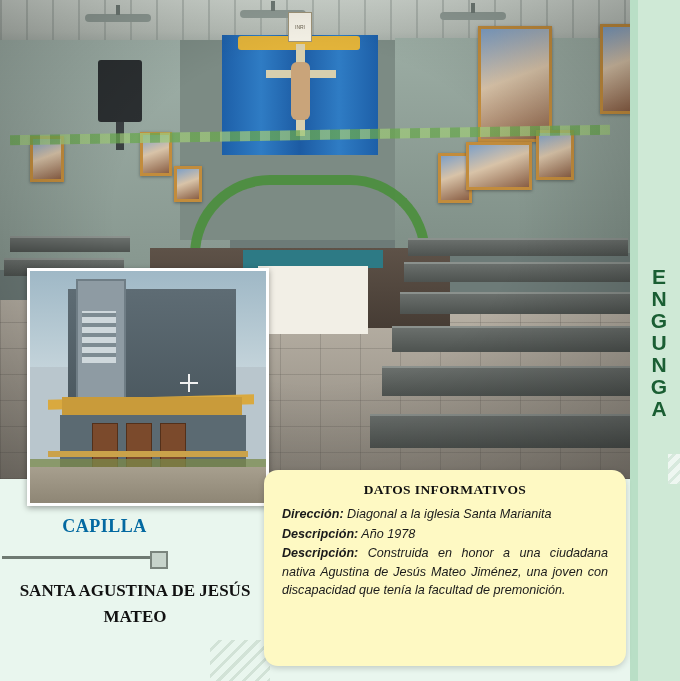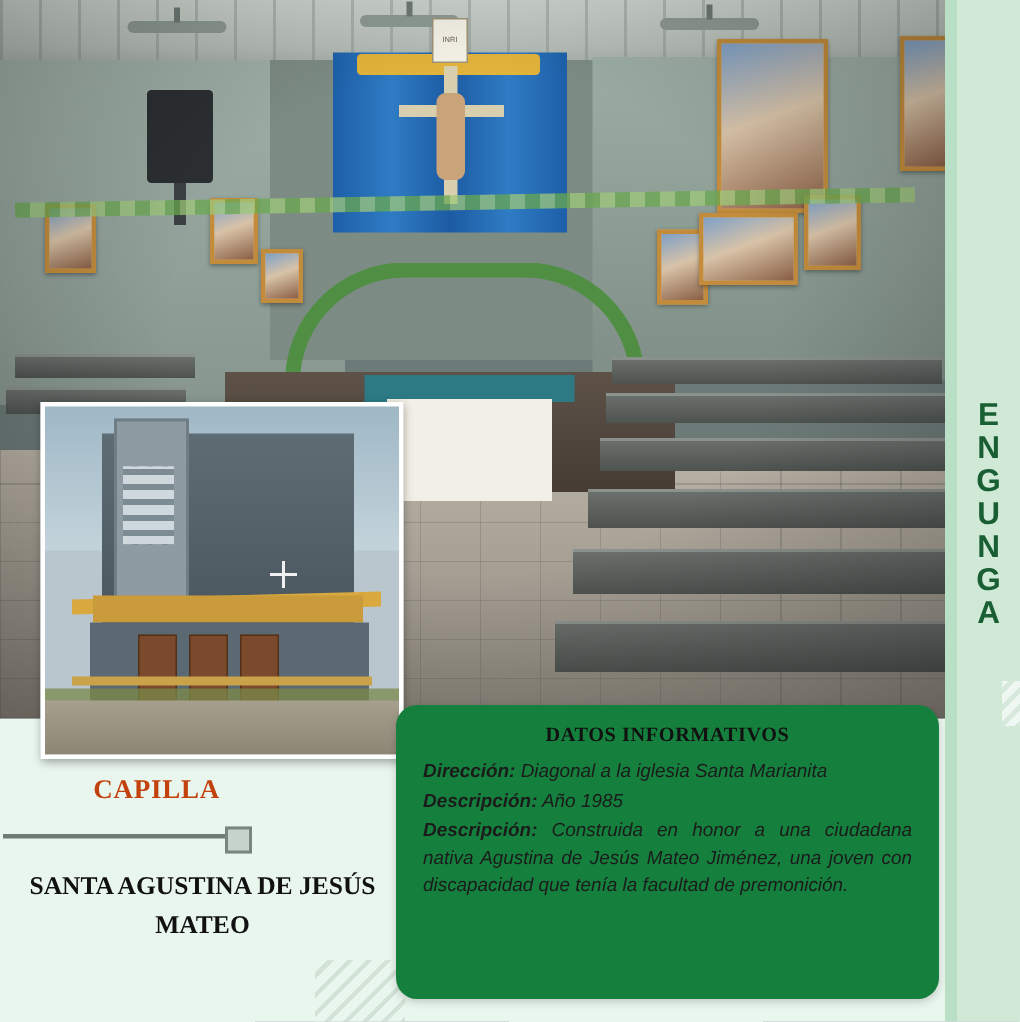"DATOS INFORMATIVOS" .info-card { background: #15803d -> #fef9c3 }
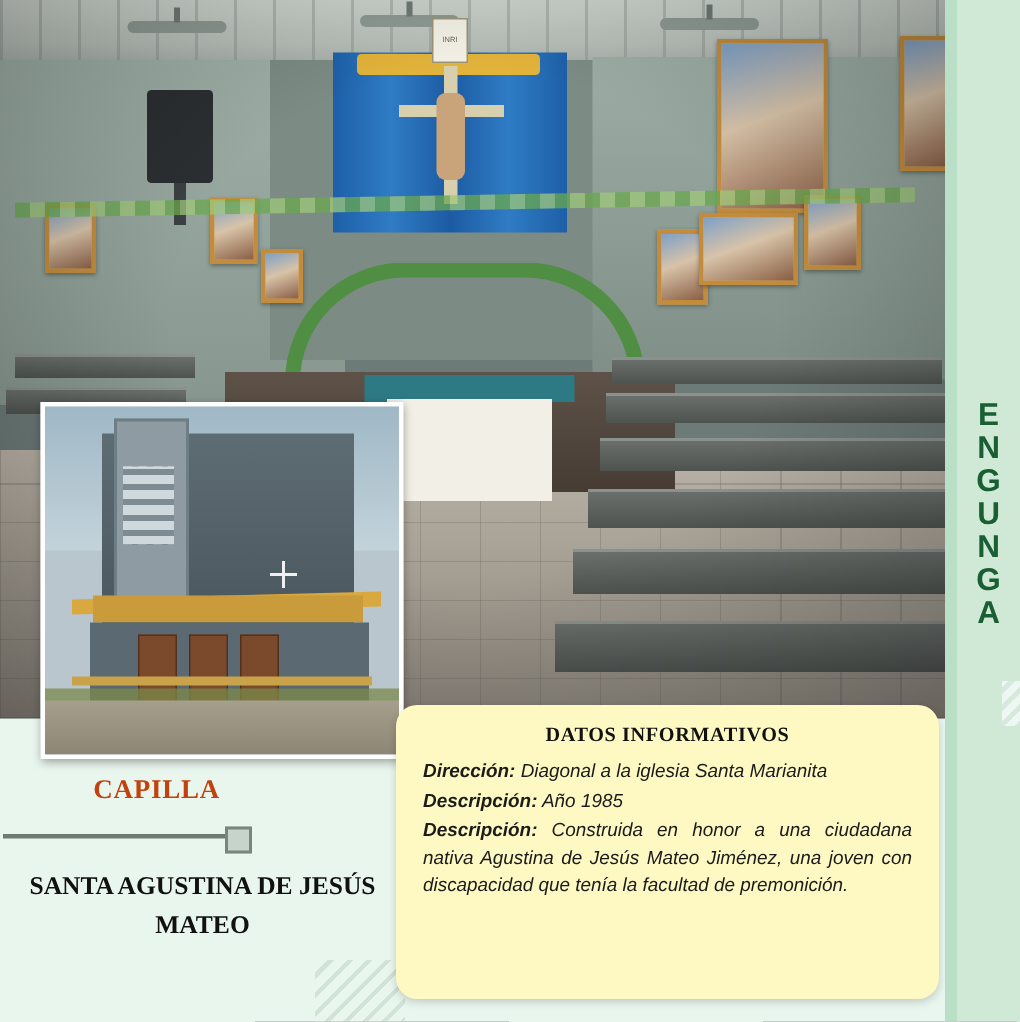"CAPILLA" .caption-capilla { color: #c2410c -> #0369a1 }
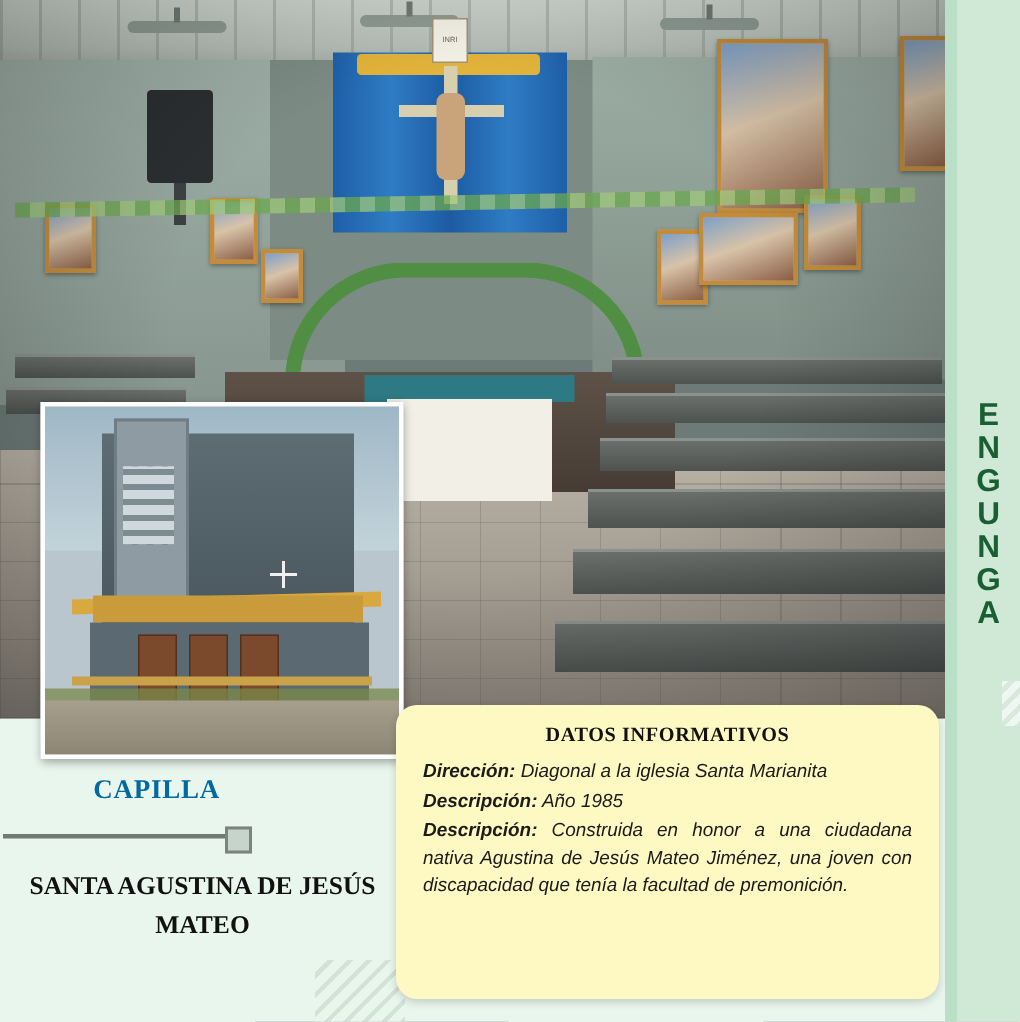"Año 1985" span { text: 1985 -> 1978 }
